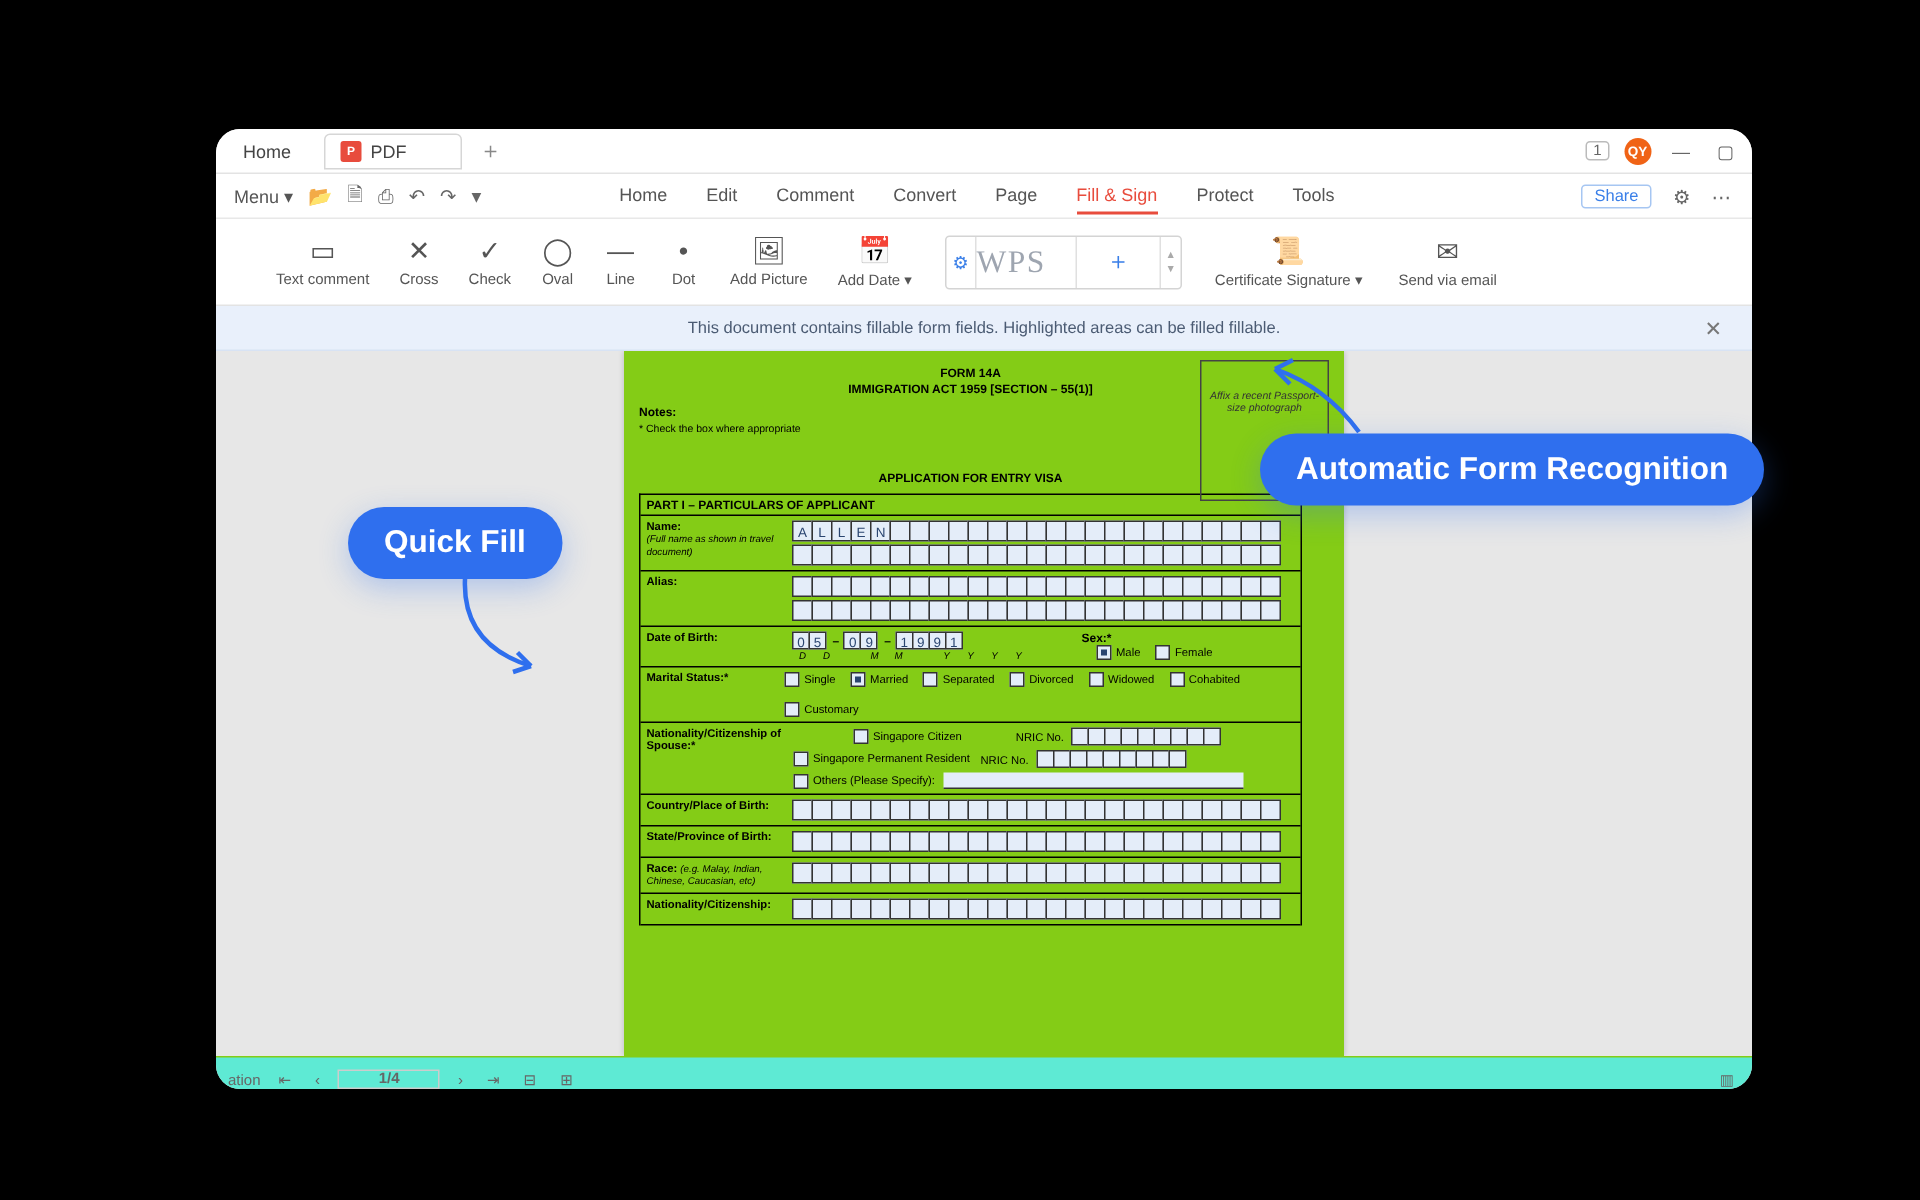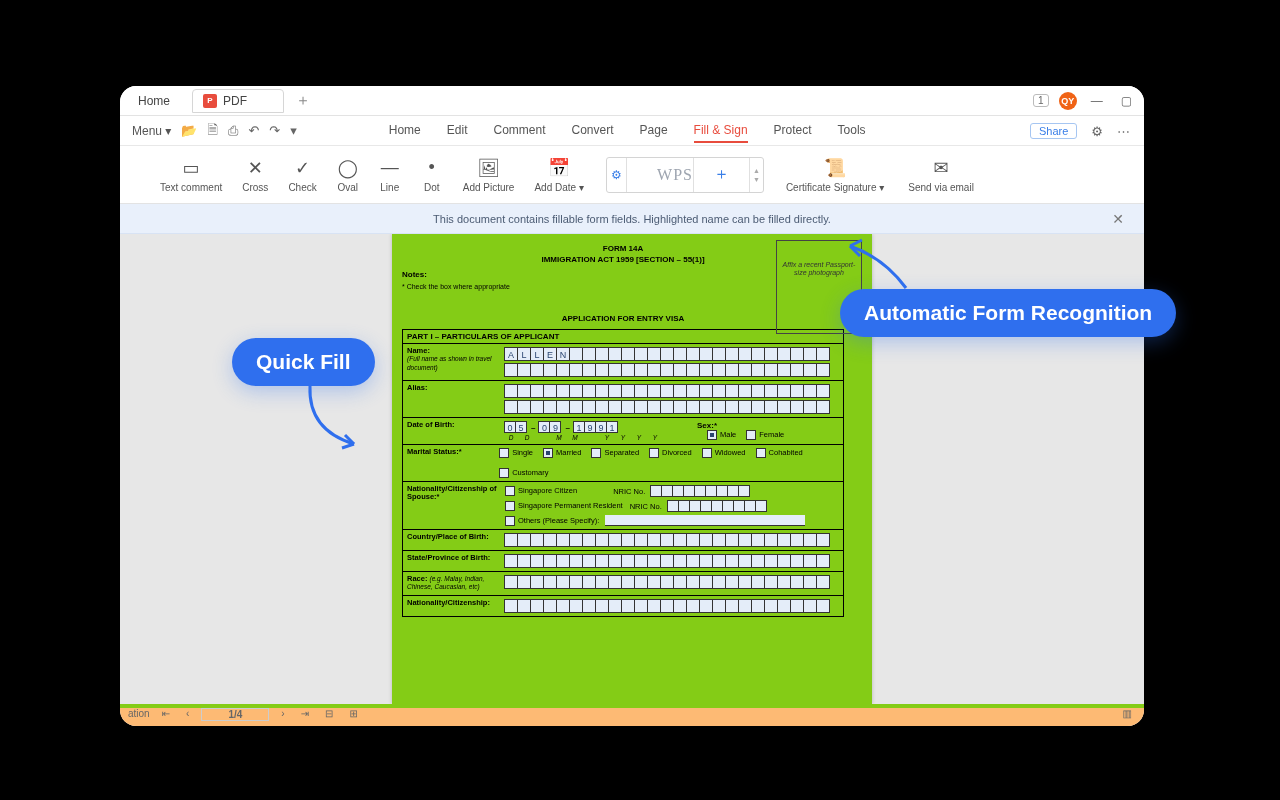"Home" .app-window { left: 120px -> 144px }
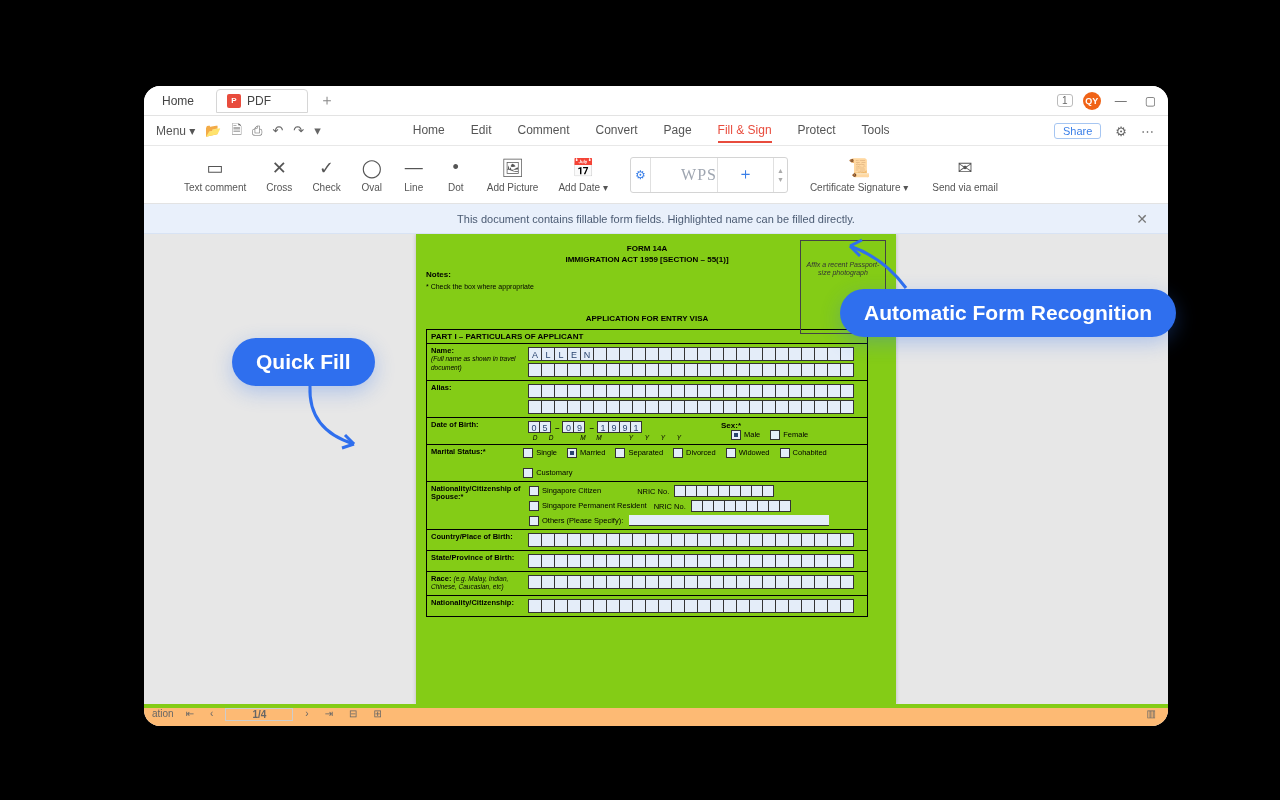"WPS" .sig-img { font-size: 16px -> 21px; text-align: right -> left }
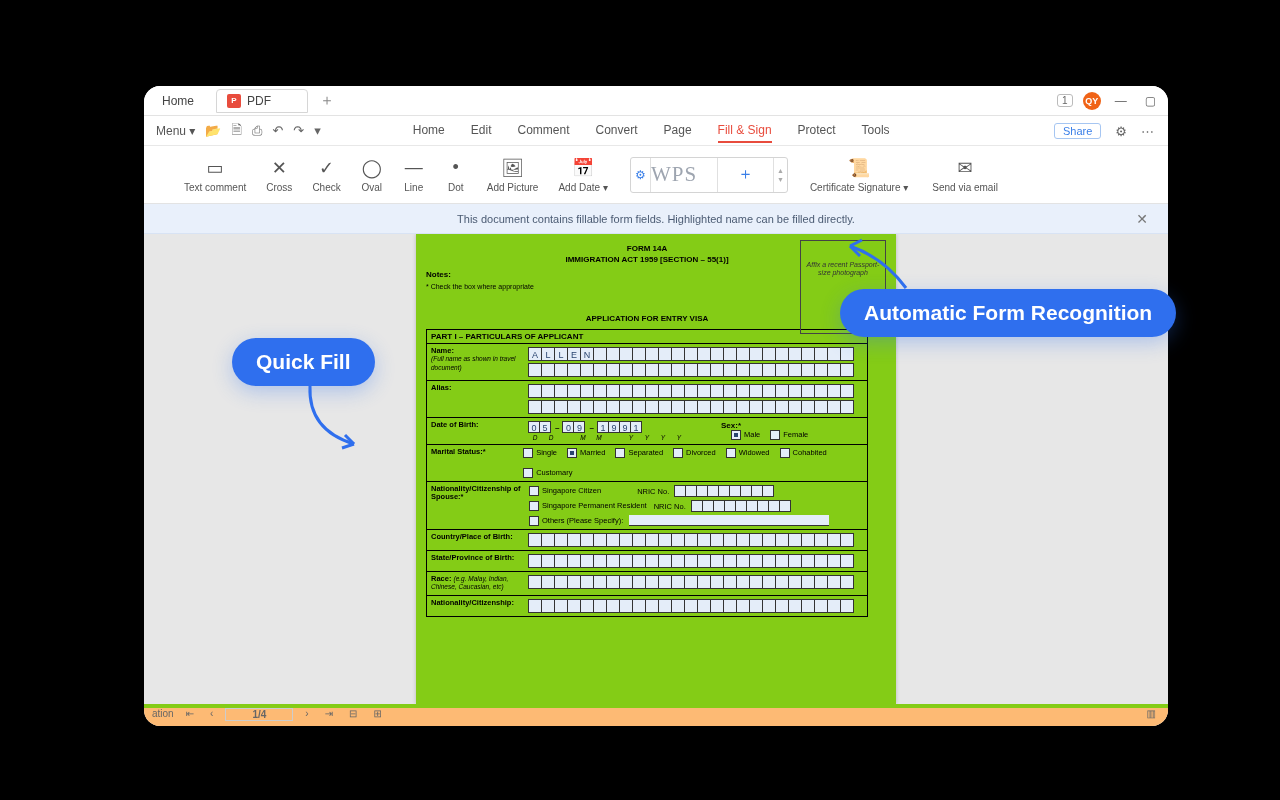"This document contains fillable form" span { text: name can be filled directly -> areas can be filled fillable }
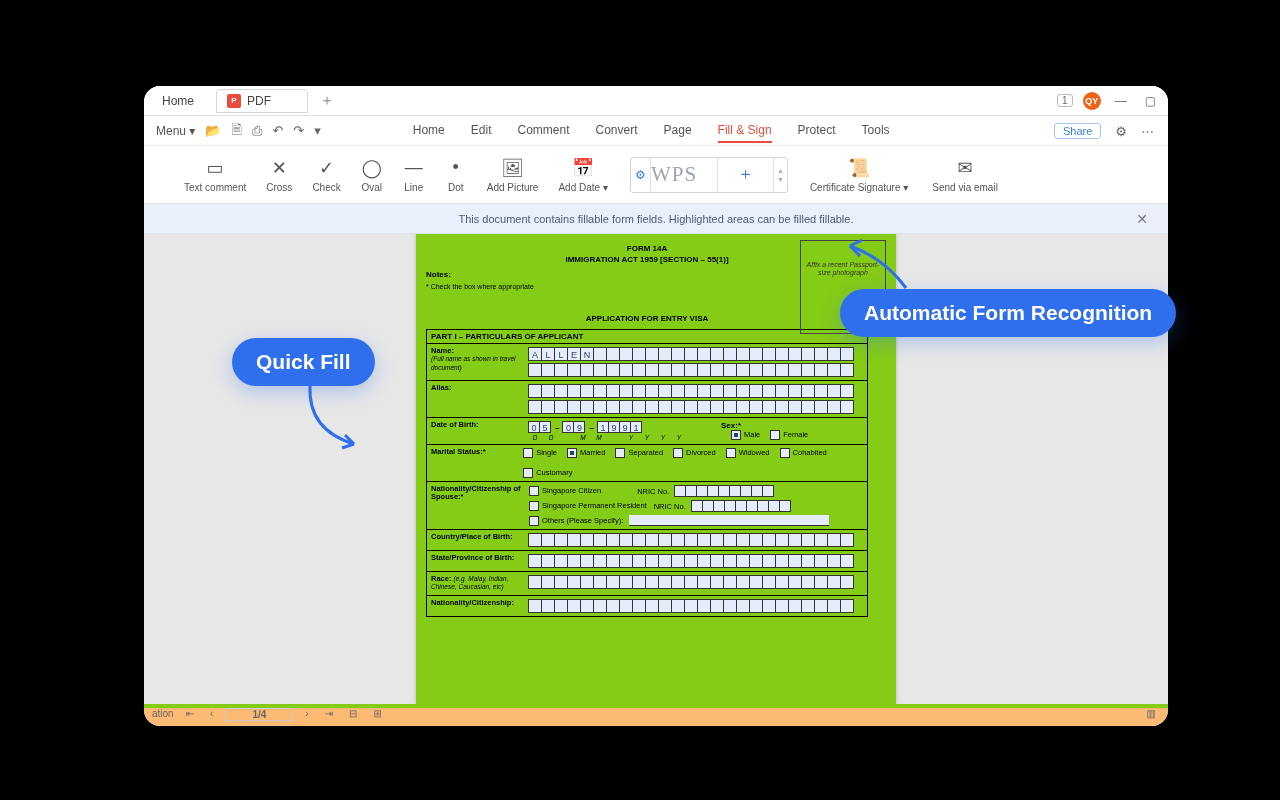"Singapore Citizen" div { margin-left: none -> 40px }
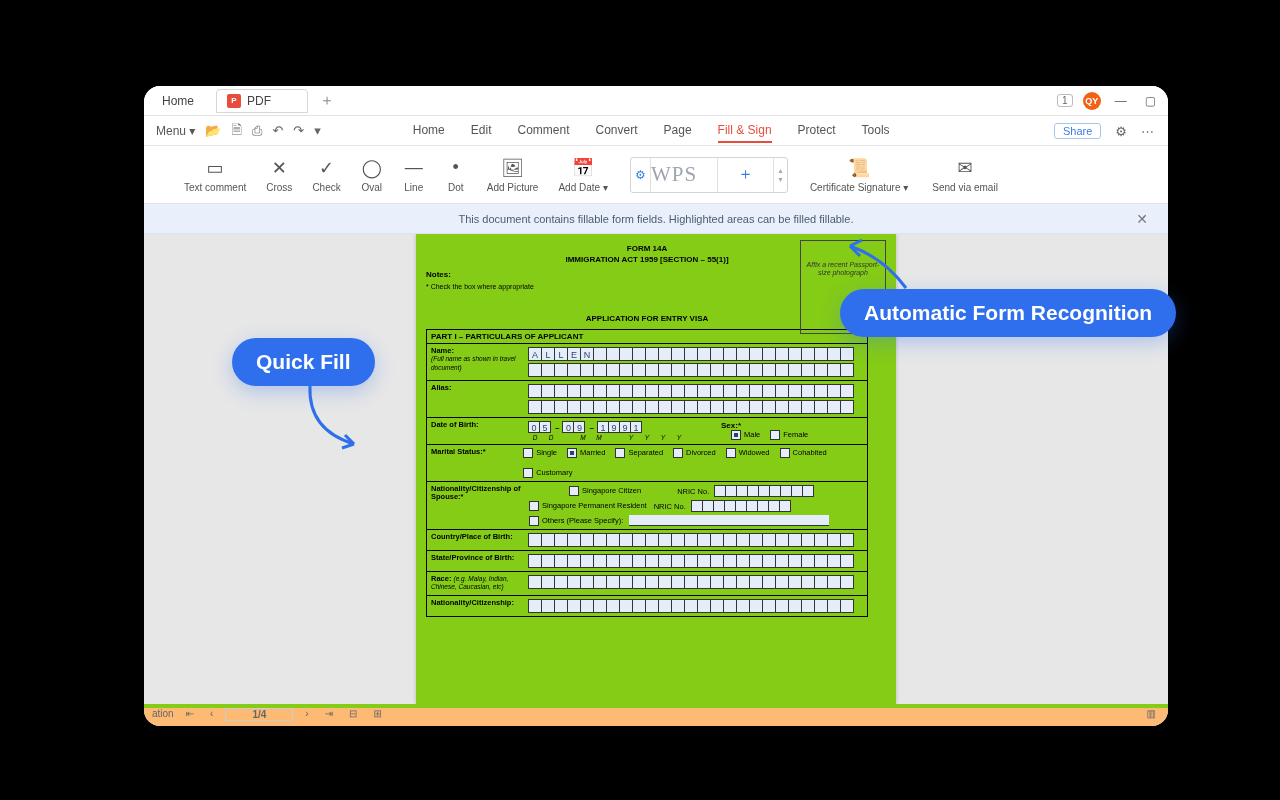"ation" .status { align-items: flex-start -> flex-end; background: #fdba74 -> #5eead4; border-top: 4px solid #84cc16 -> 1px solid #84cc16 }
